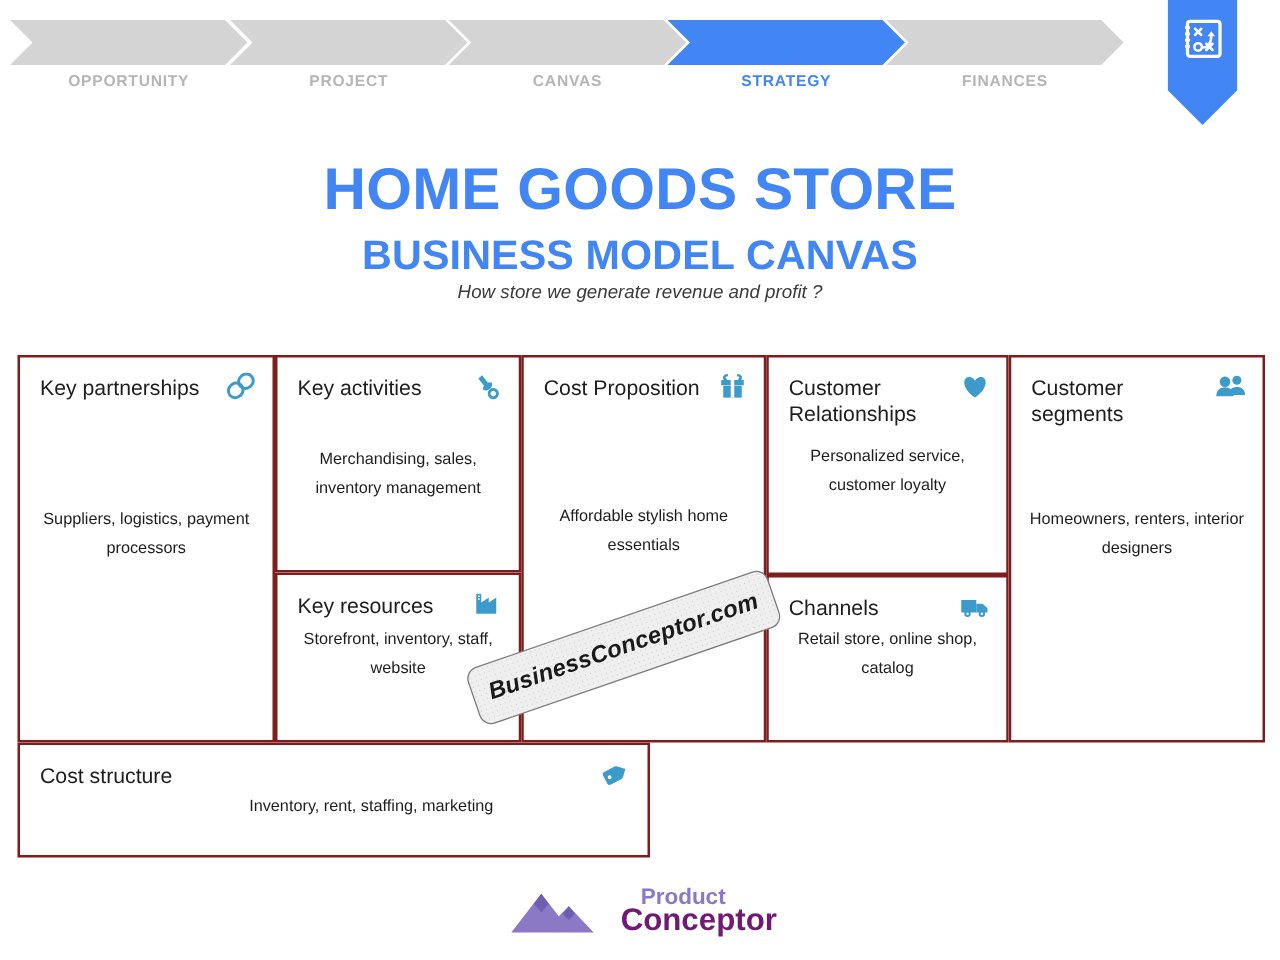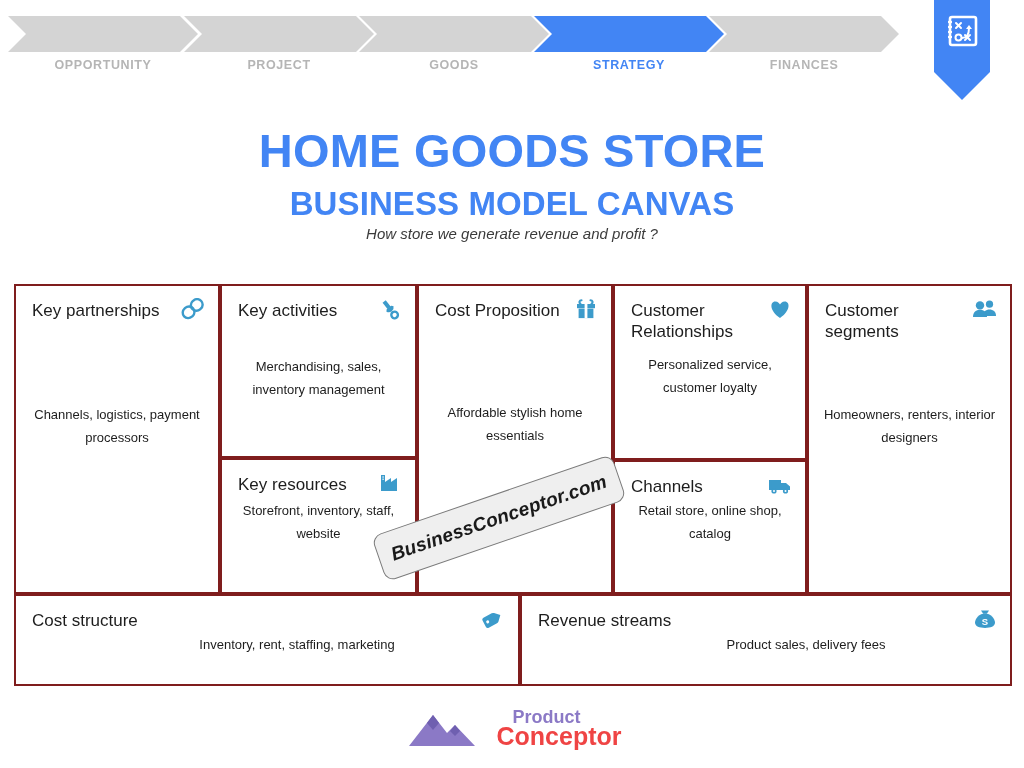"GOODS" div.step-label { text: GOODS -> CANVAS }
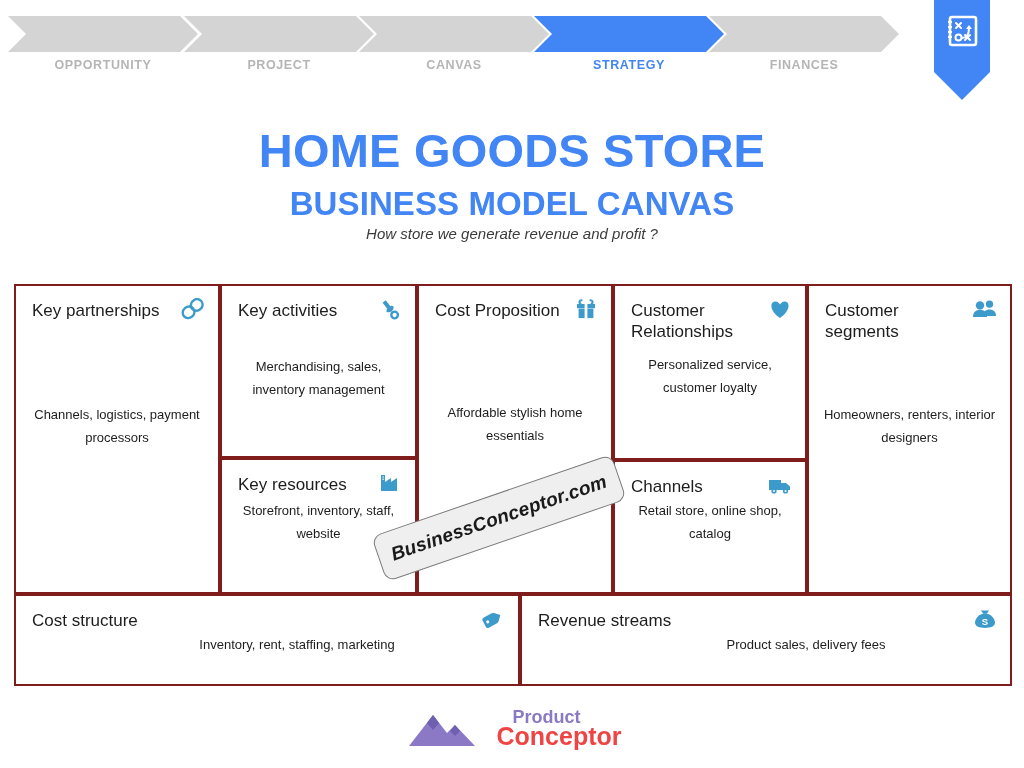"Channels, logistics, payment processors" div.cell-body { text: Channels -> Suppliers }
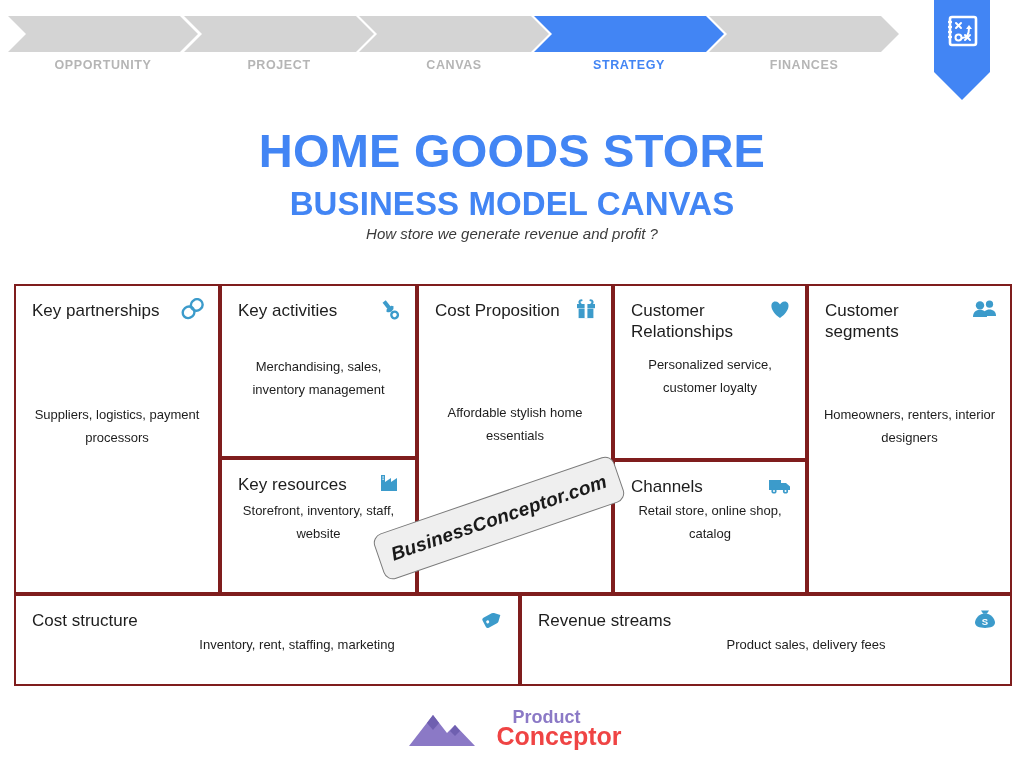"Revenue streams" div.cell { html: <div> <div>Revenue streams</div> <div> <svg> <path></path> <path></path> <text>S</text> </svg> </div> <div>Product sales, delivery fees</div> </div> -> none }
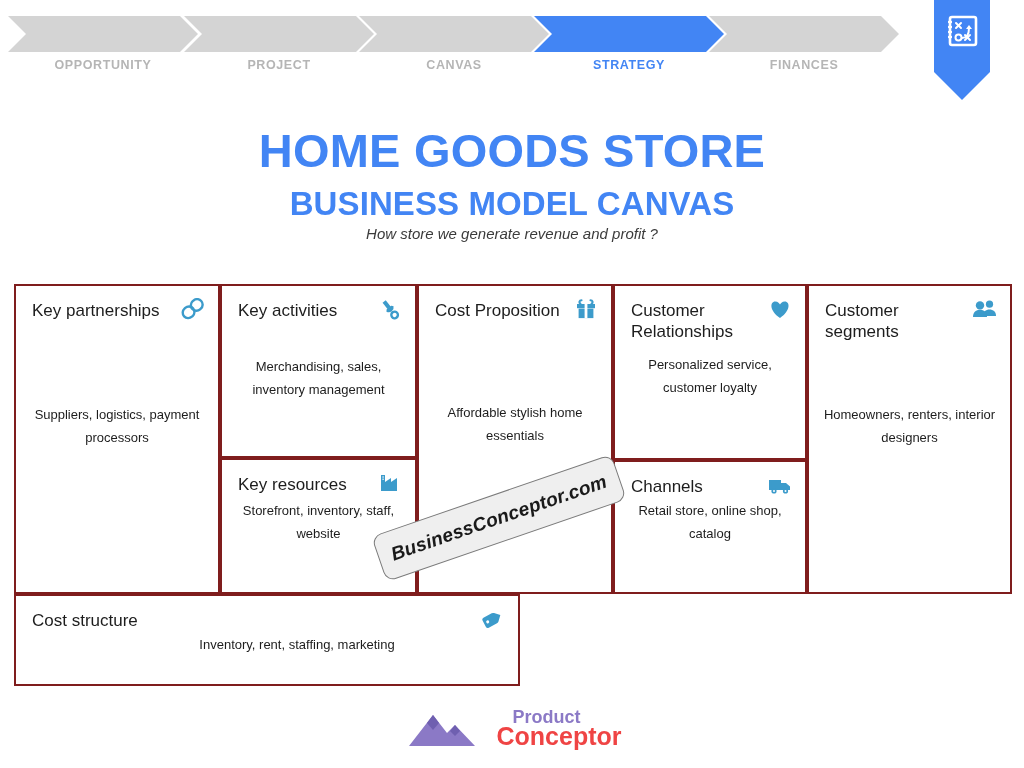"Conceptor" #footer-logo .logo-word-2 { color: #ef4444 -> #701a75 }
